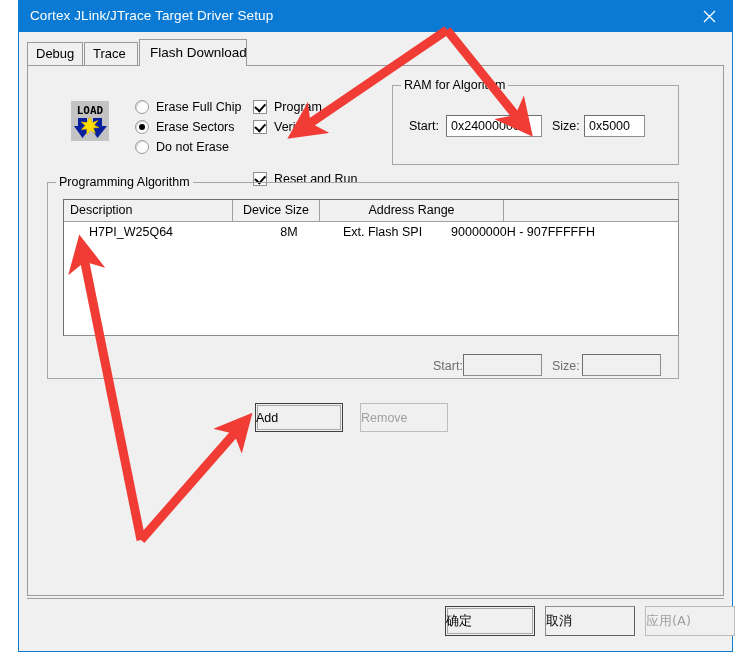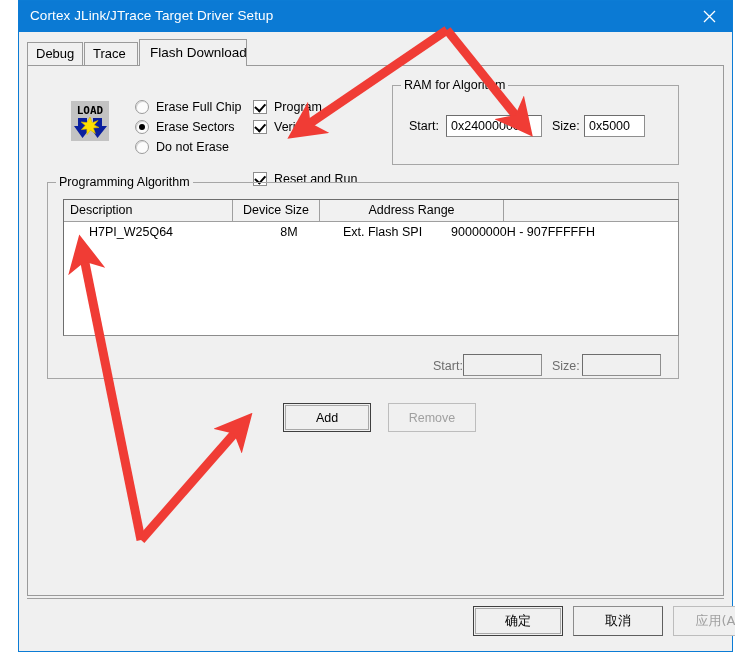"Add" .btn { justify-content: center -> flex-start; margin-left: 28px -> none }
